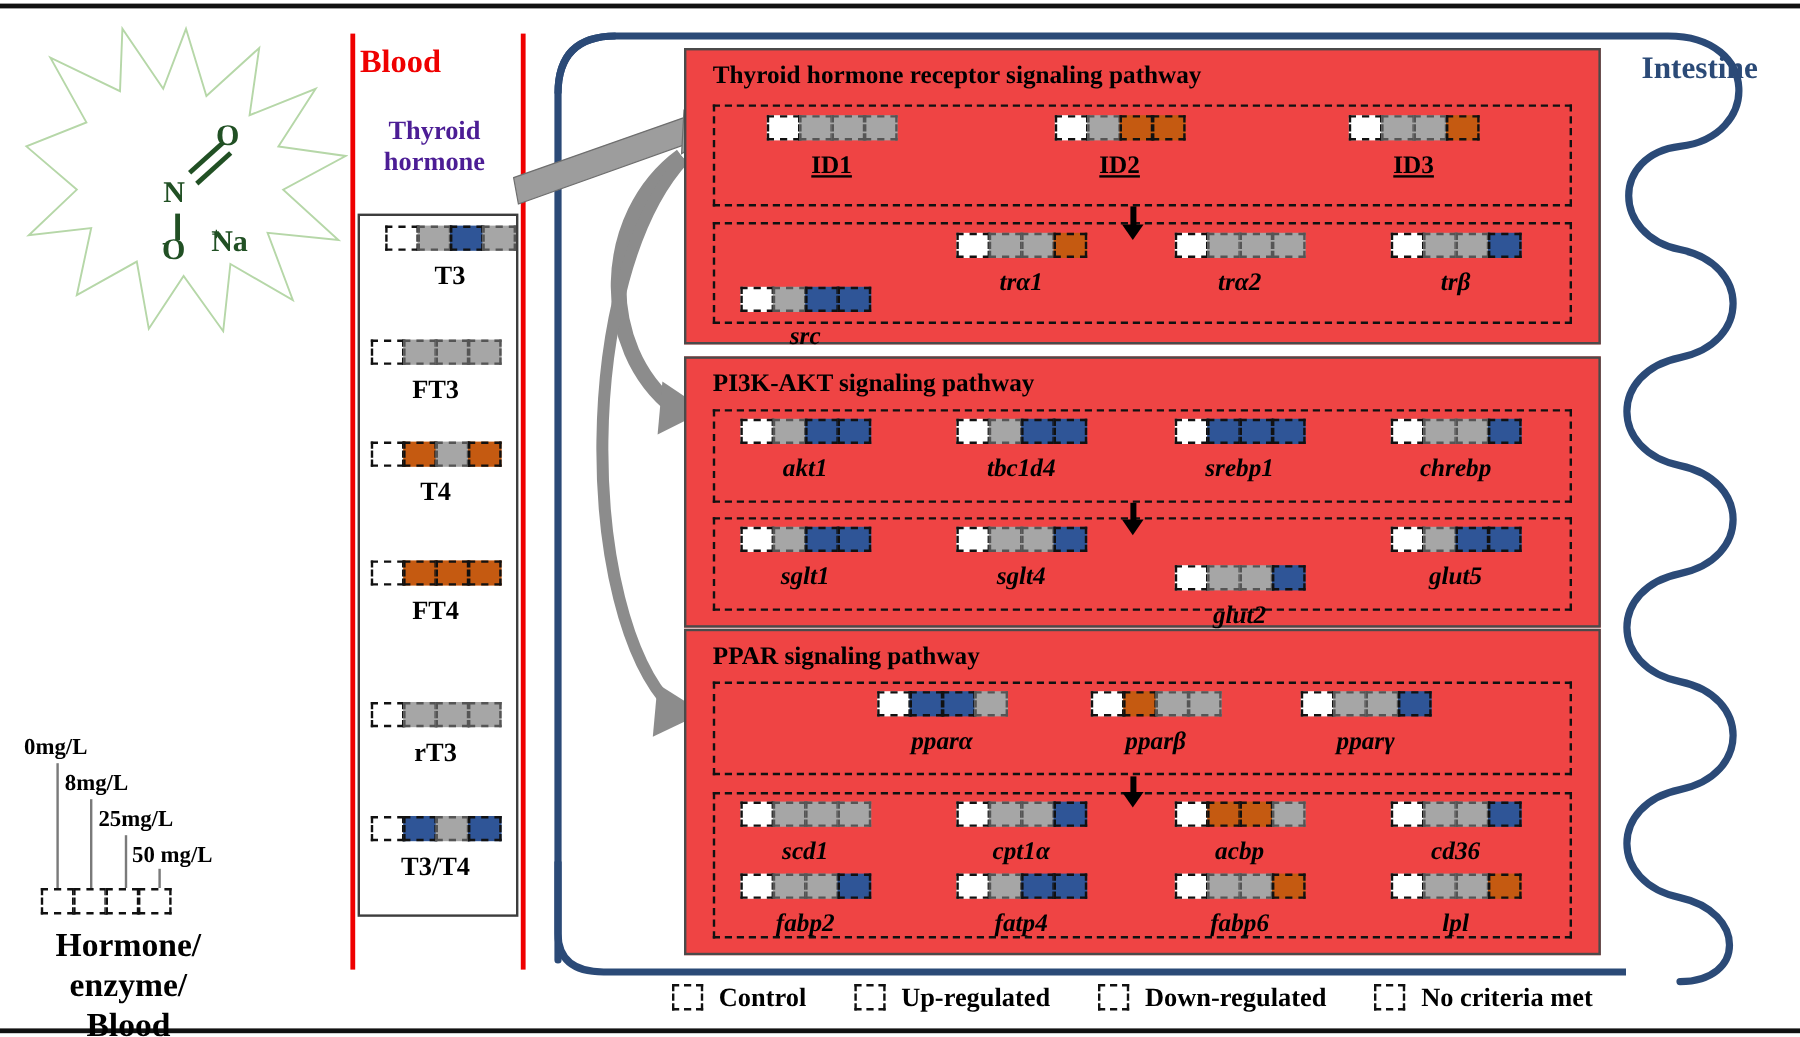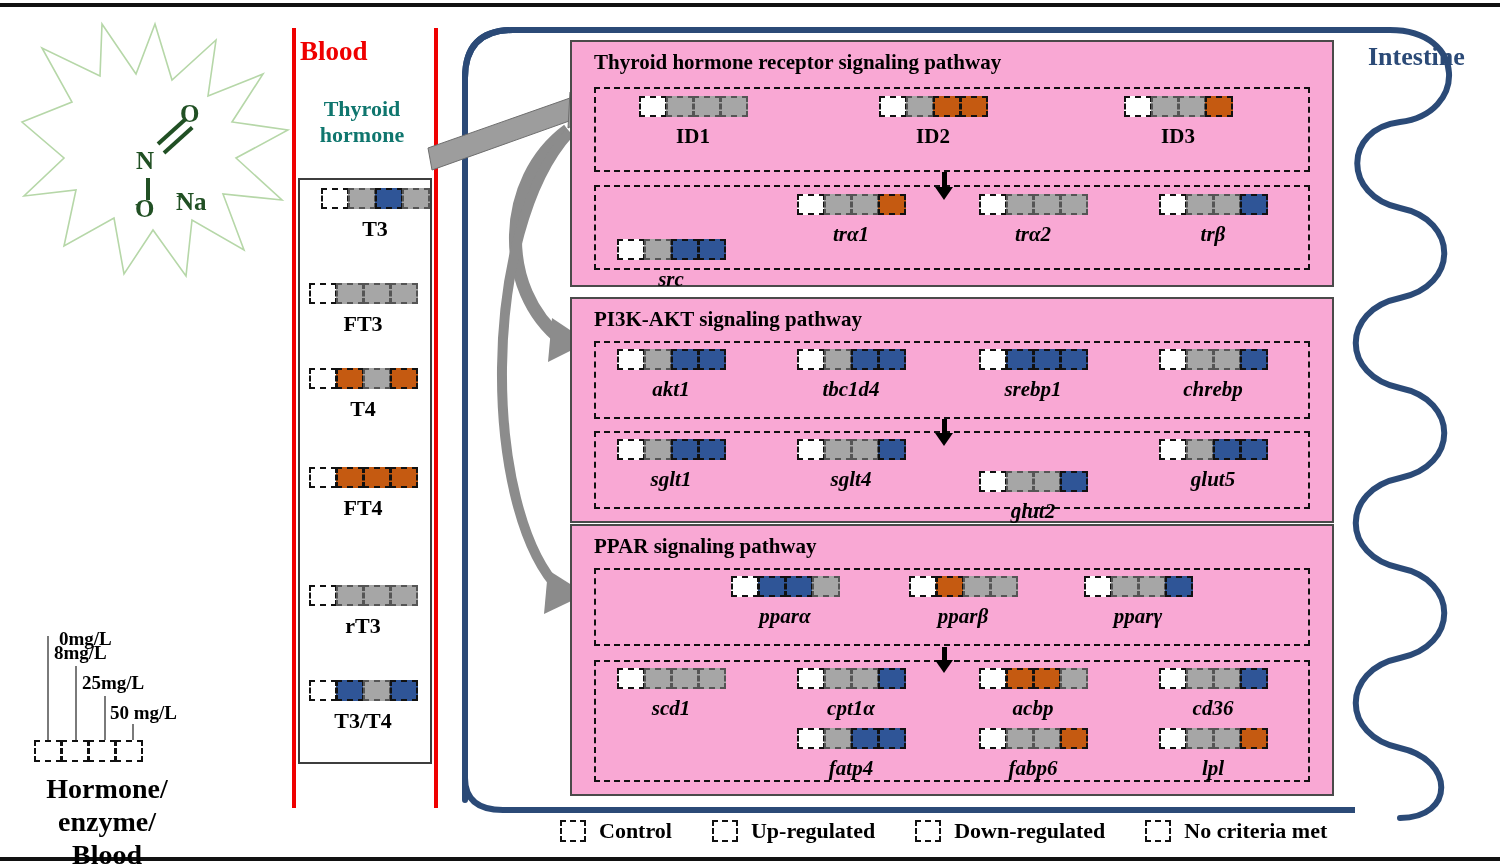"Thyroid hormone receptor signaling" .panel { background: #f9a8d4 -> #ef4444 }
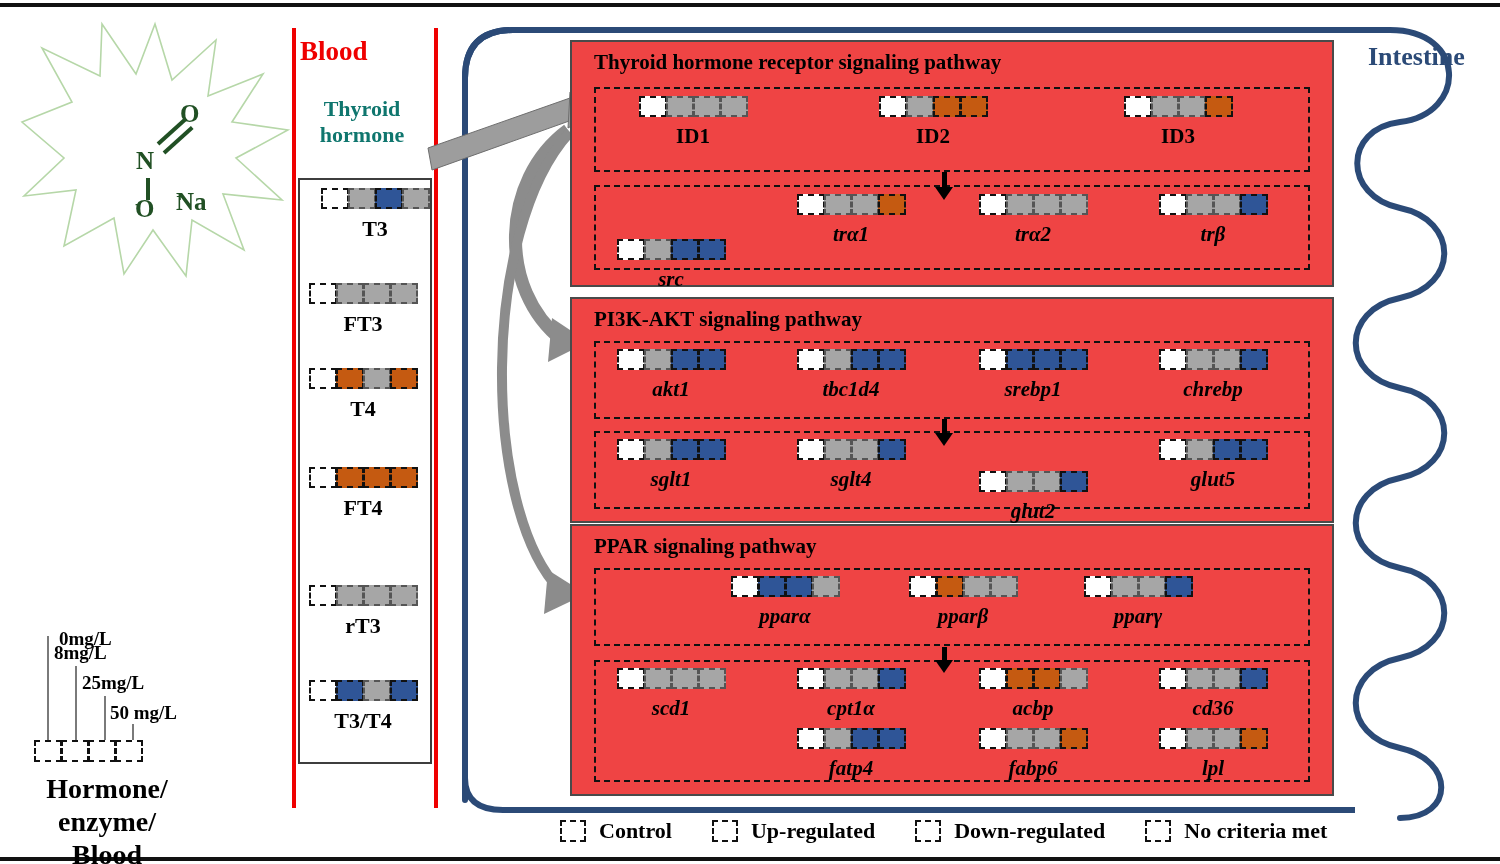"Thyroid" .th-title { color: #0f766e -> #4c1d95 }
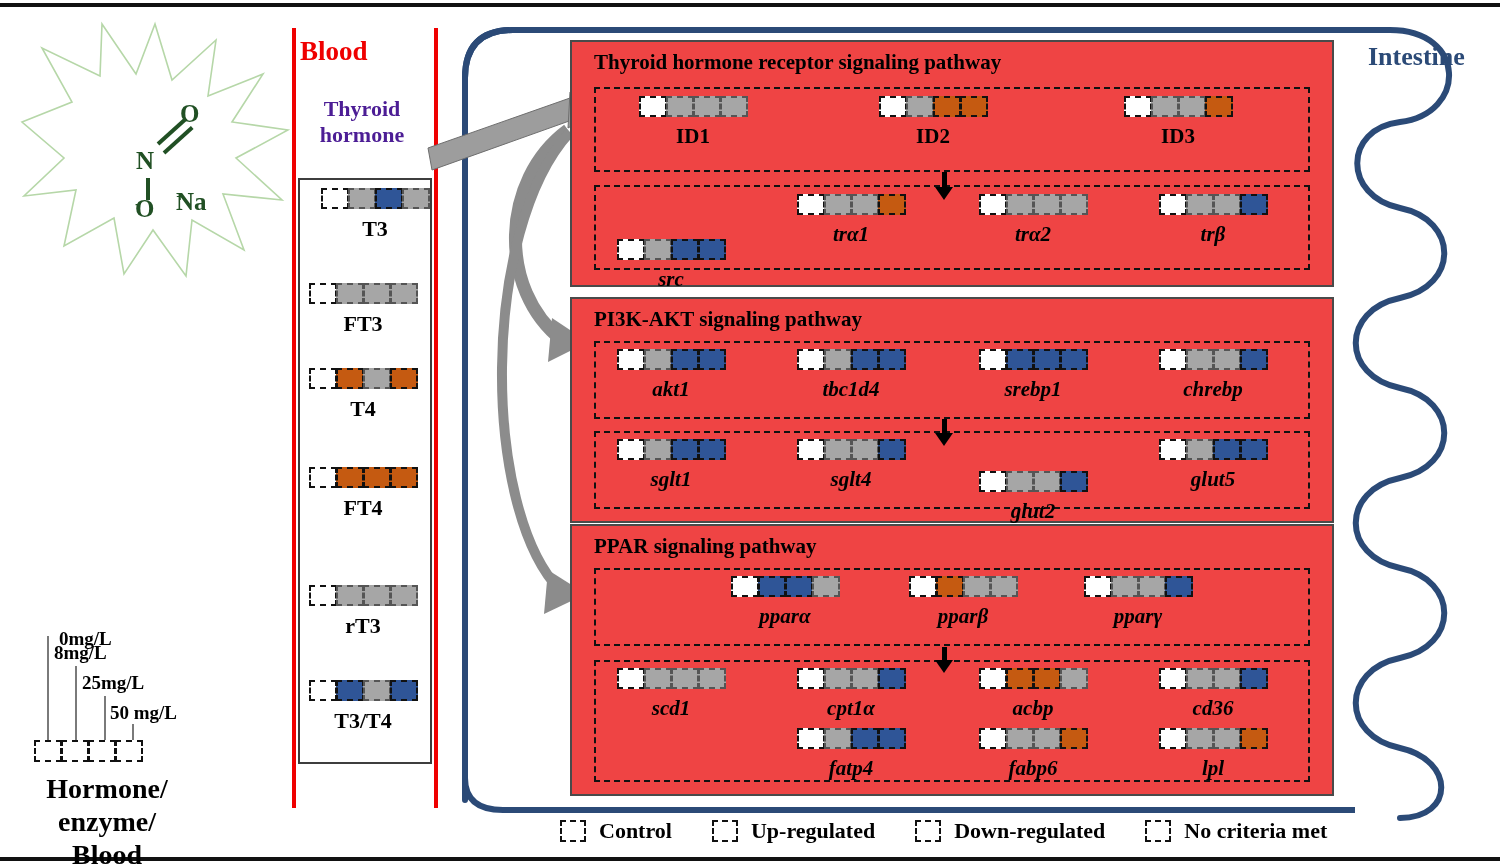"ID1" .gene .glabel.up-roman { text-decoration: none -> underline }
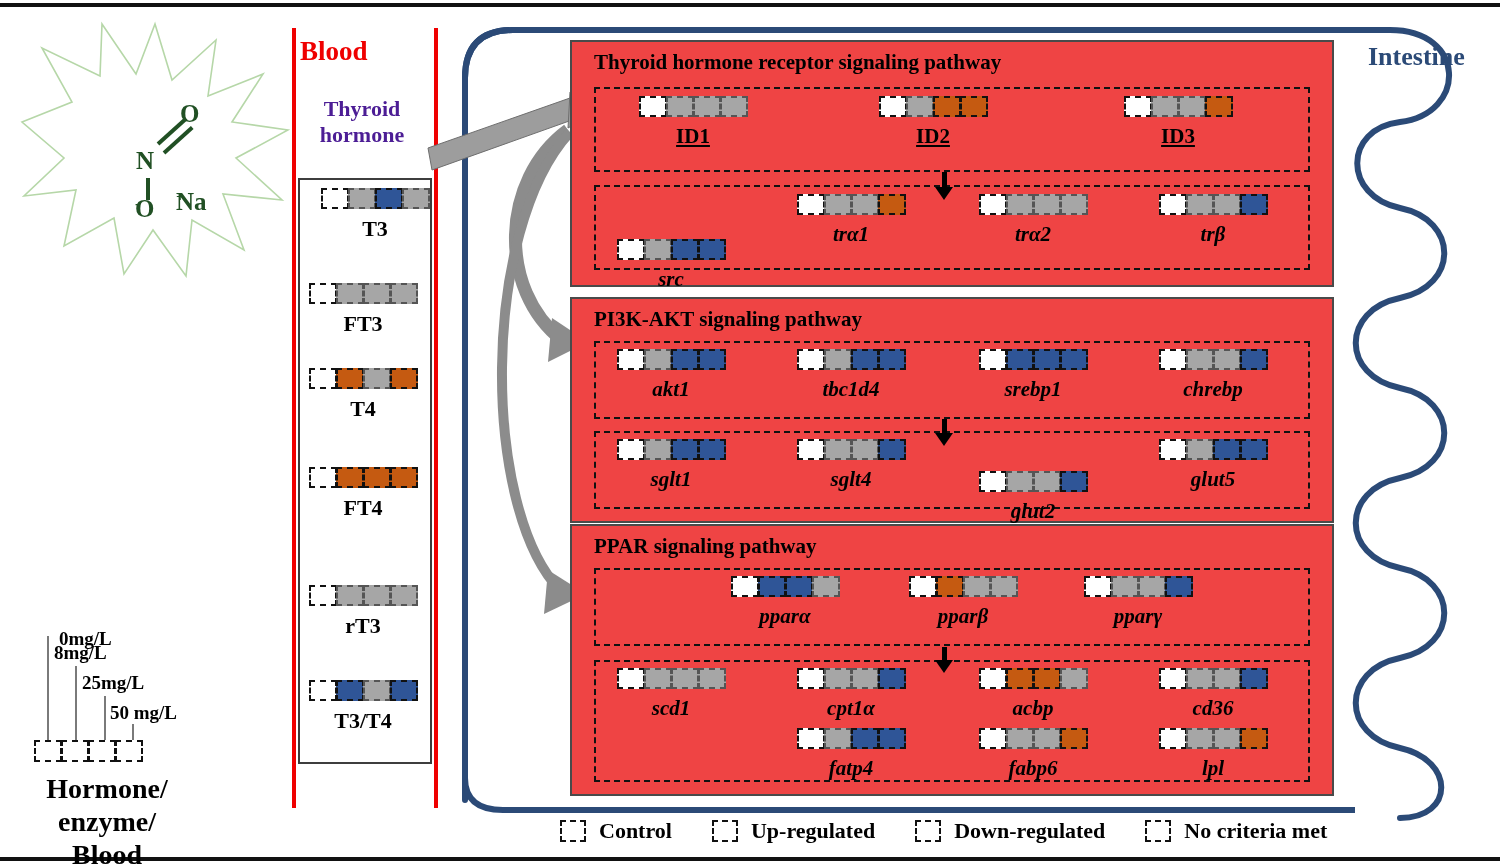"0mg/L" div.dose { margin-left: 39px -> none; top: 16px -> 0px }
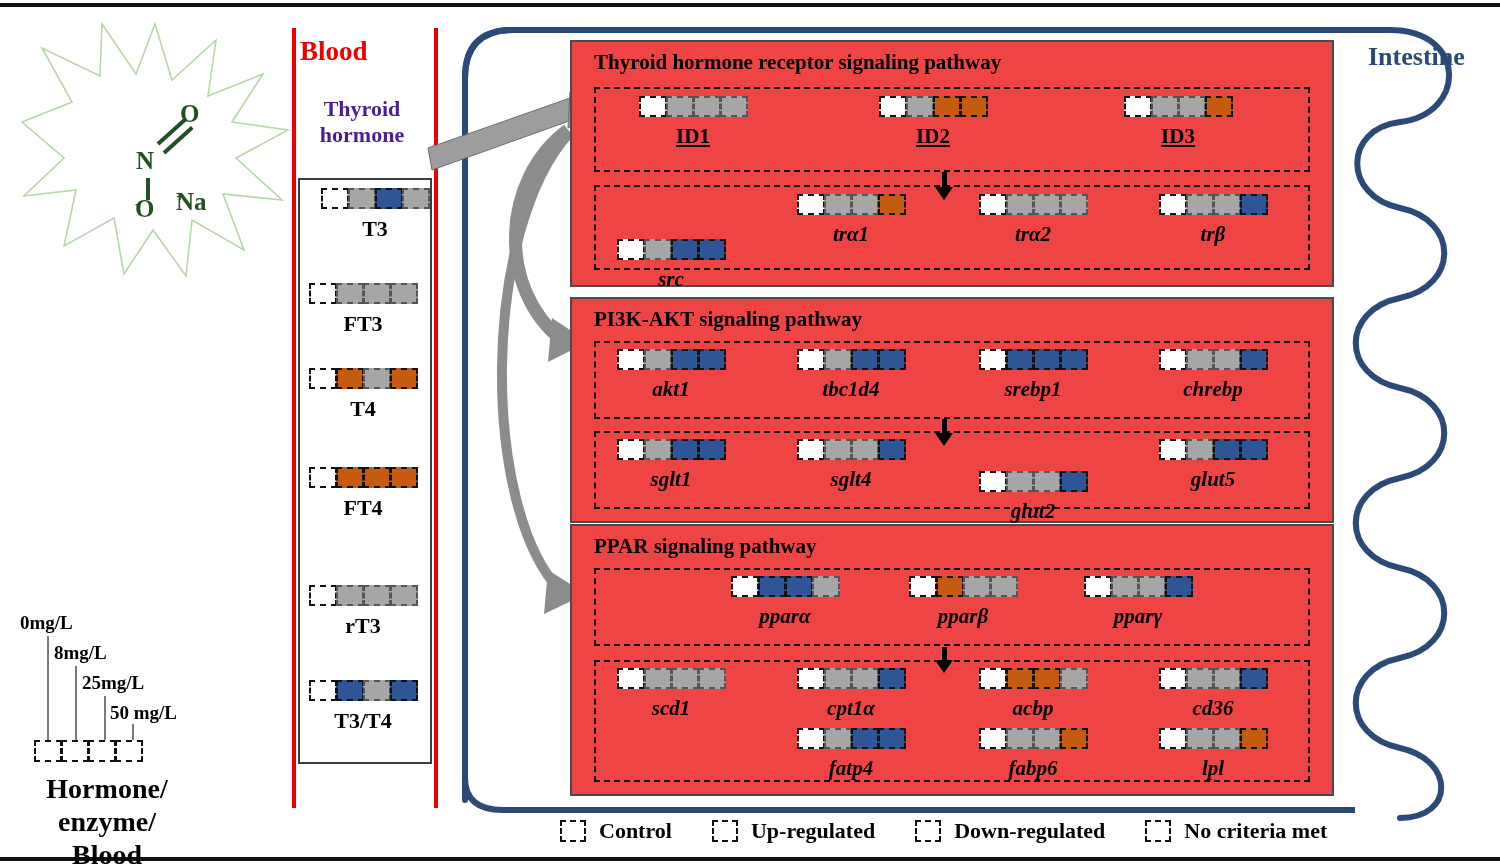"fabp2" div.gene { html: none -> <div><span> <span></span> <span></span> <span></span> <span></span> </span><div>fabp2</div></div> }
